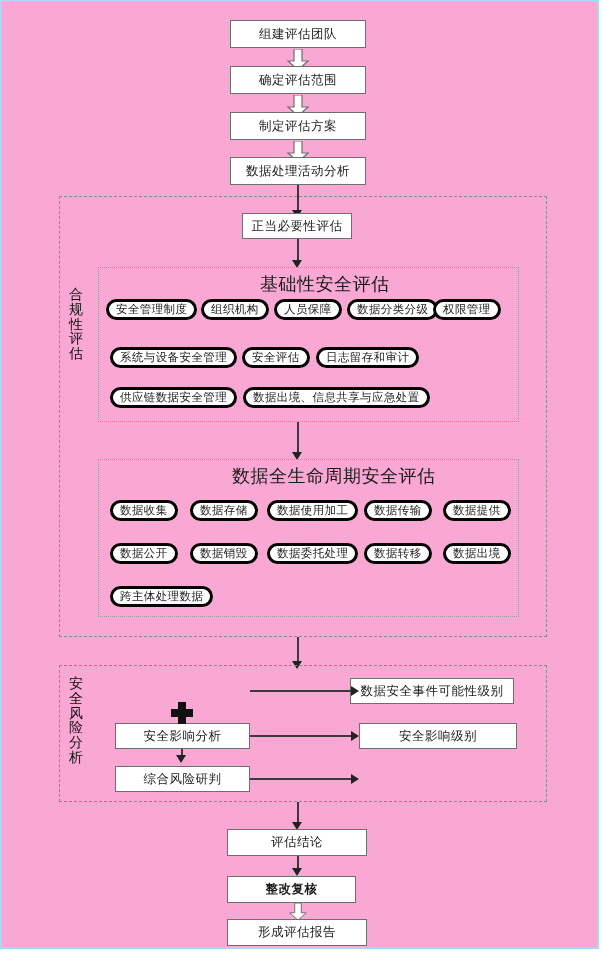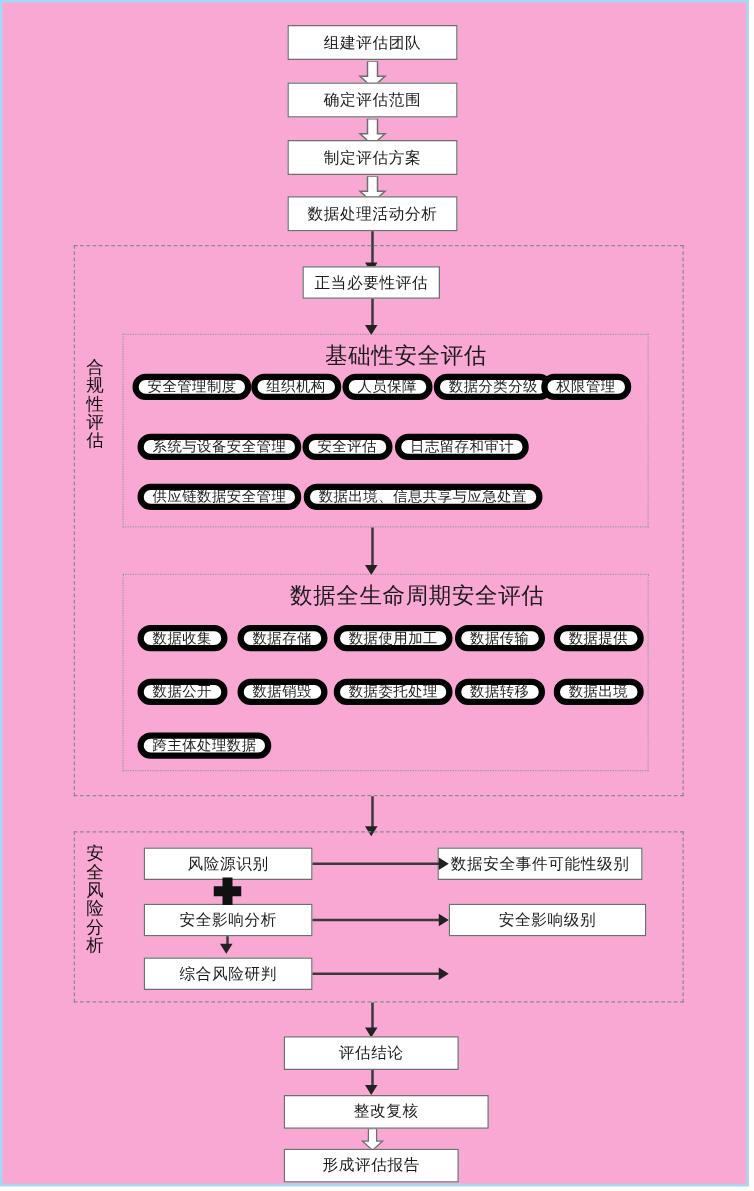"安全管理制度" .pill { border: 5px solid #000000 -> 3px solid #000000 }
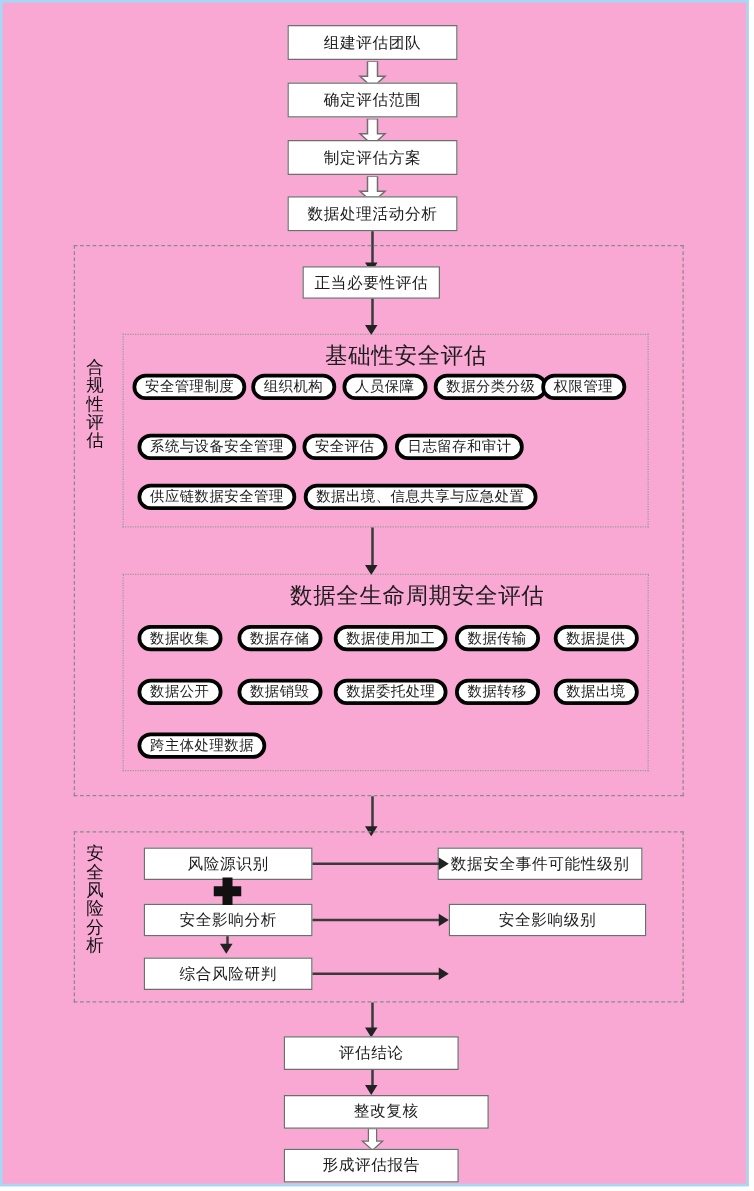"风险源识别" div.box { html: <div>风险源识别</div> -> none }
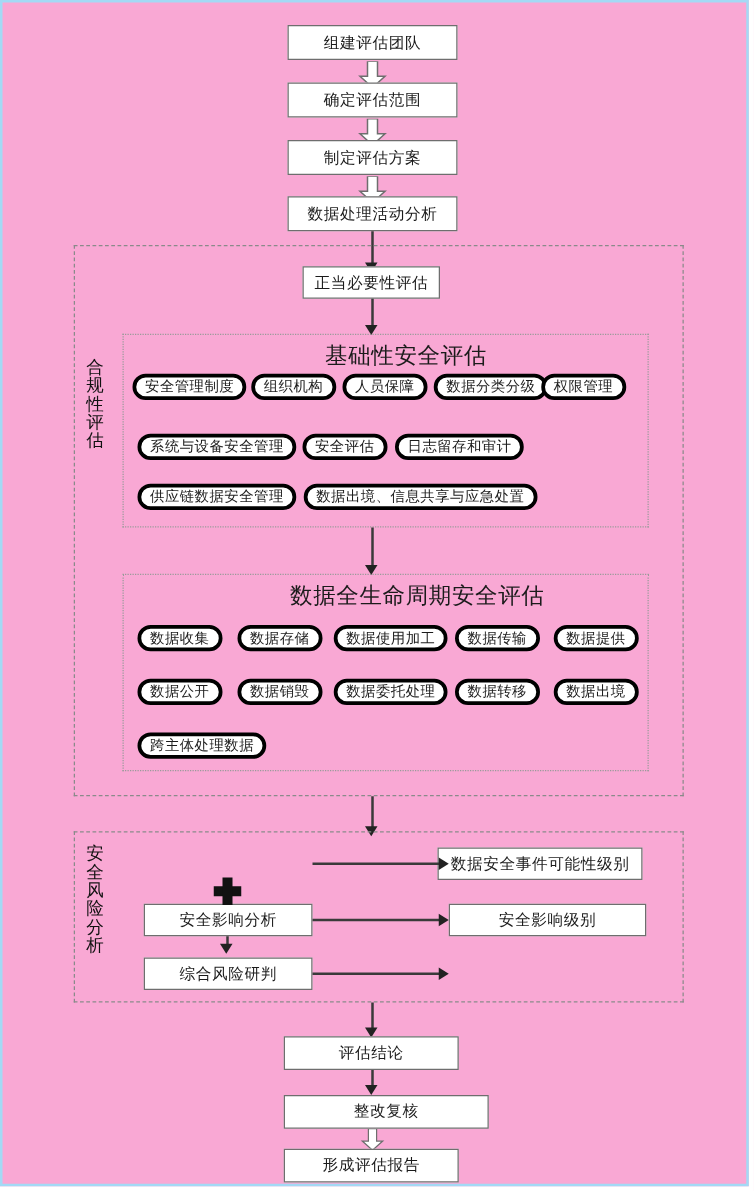"整改复核" div.box { font-weight: none -> bold; width: 164px -> 129px }
